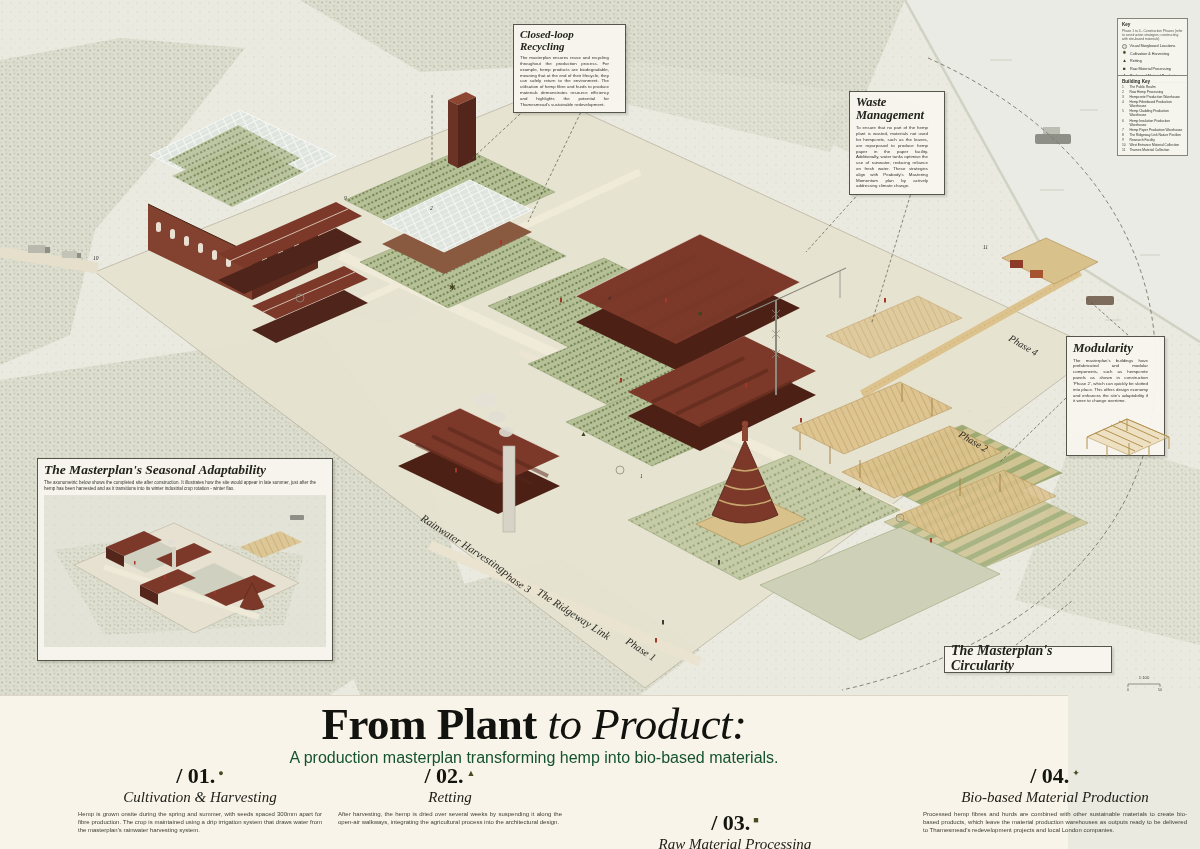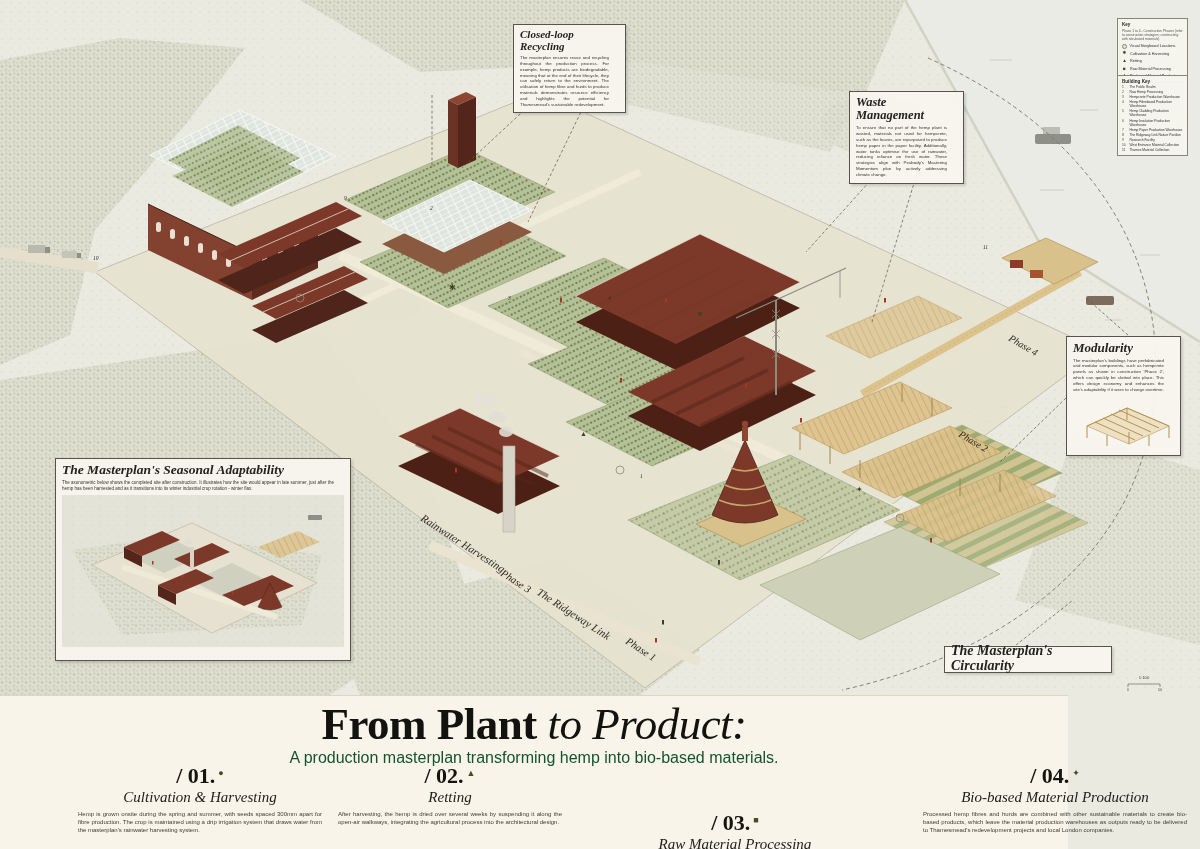"Waste Management" .box-waste { width: 115px -> 96px }
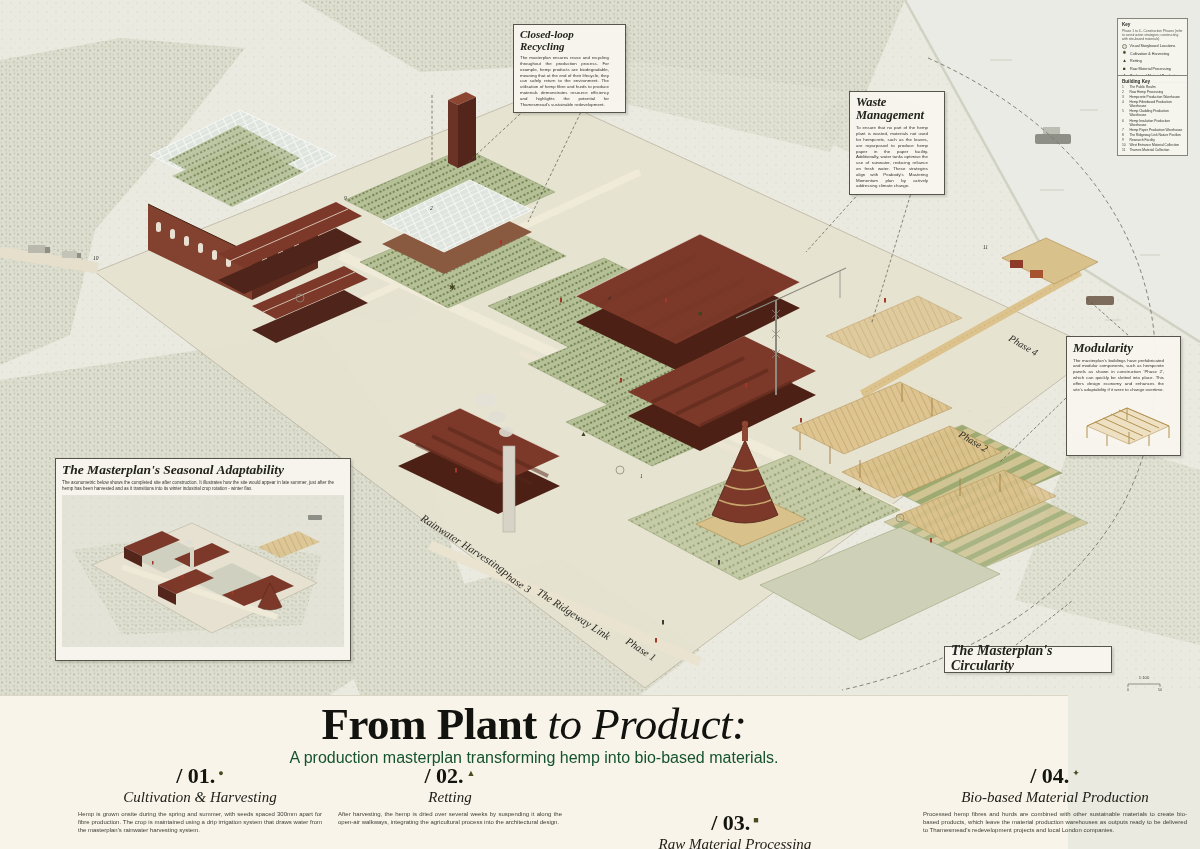"Modularity" .box-mod { width: 115px -> 99px }
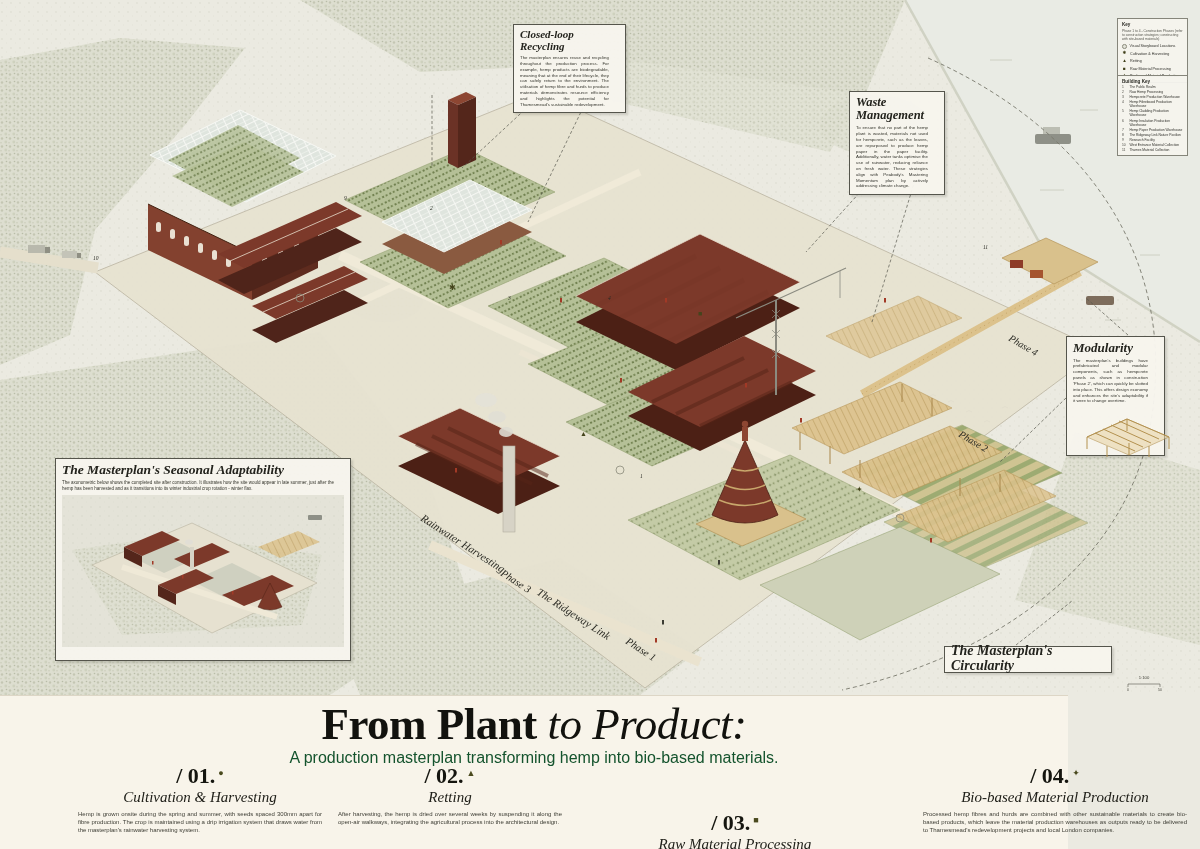"The Masterplan's Seasonal Adaptability" .box-seasonal { margin-left: 18px -> none }
